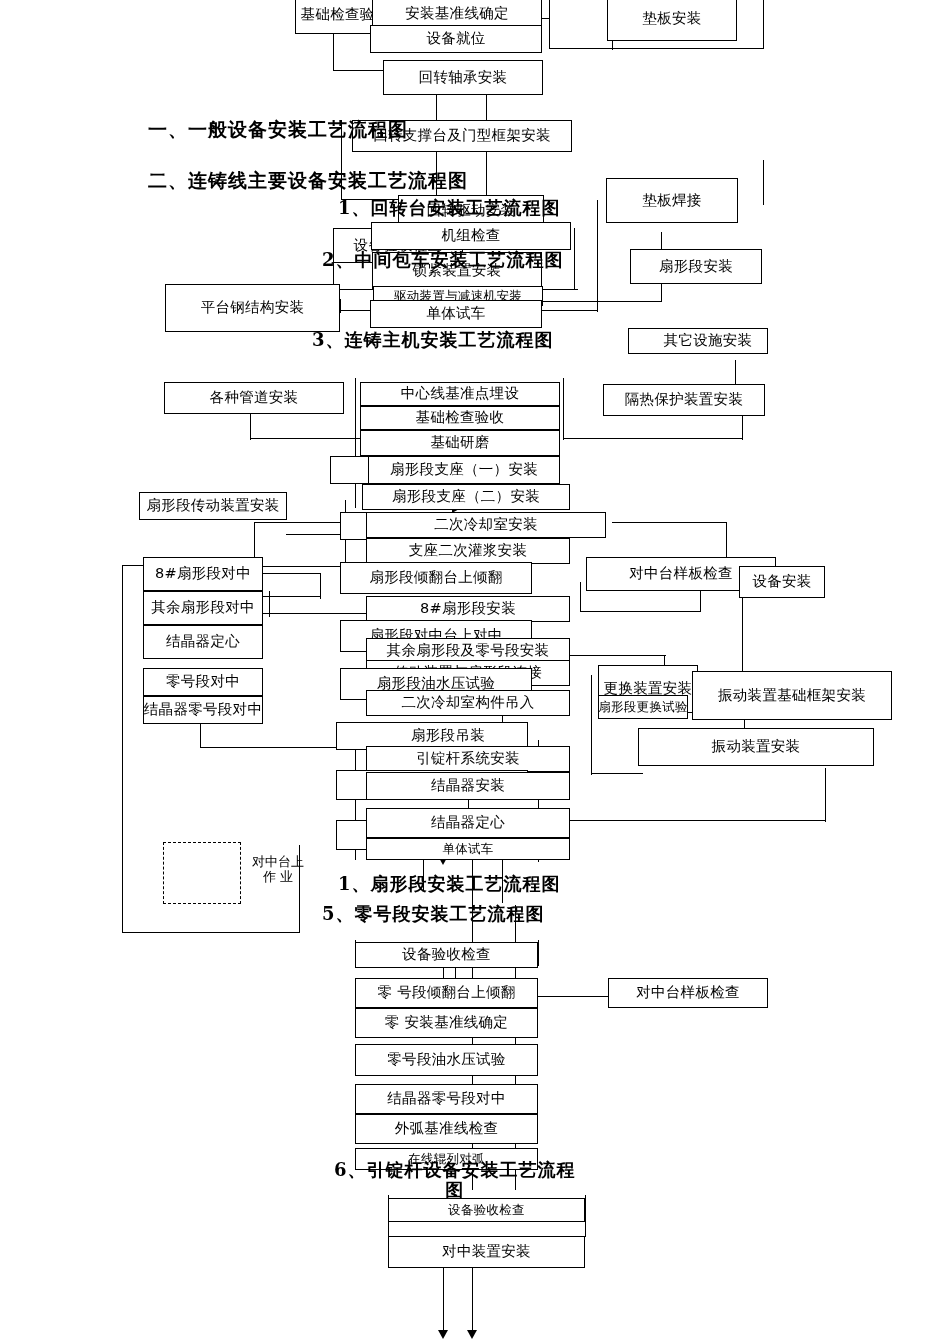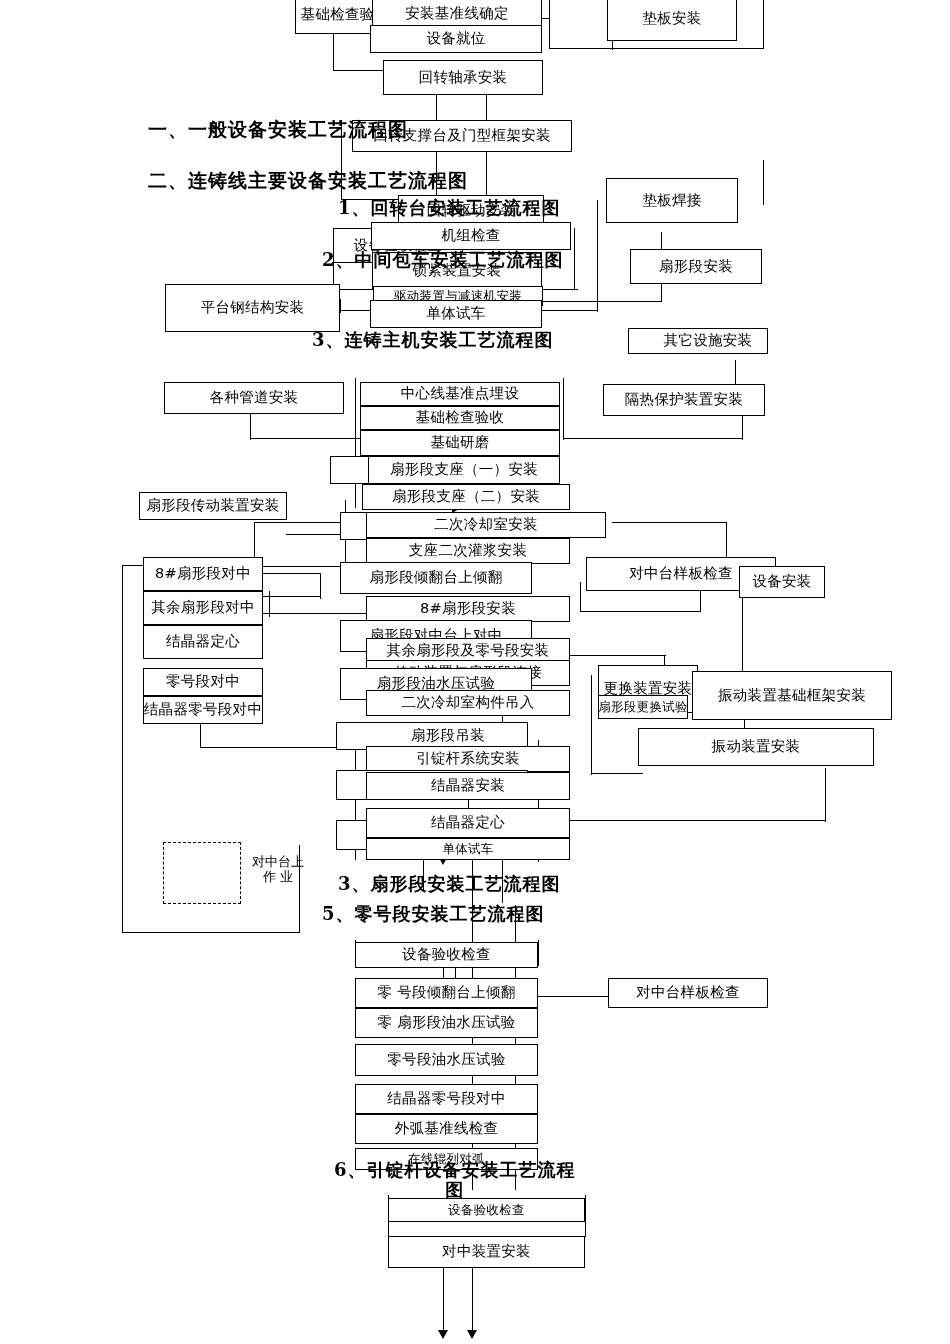"3、扇形段安装工艺流程图" div.heading { text: 3 -> 1 }
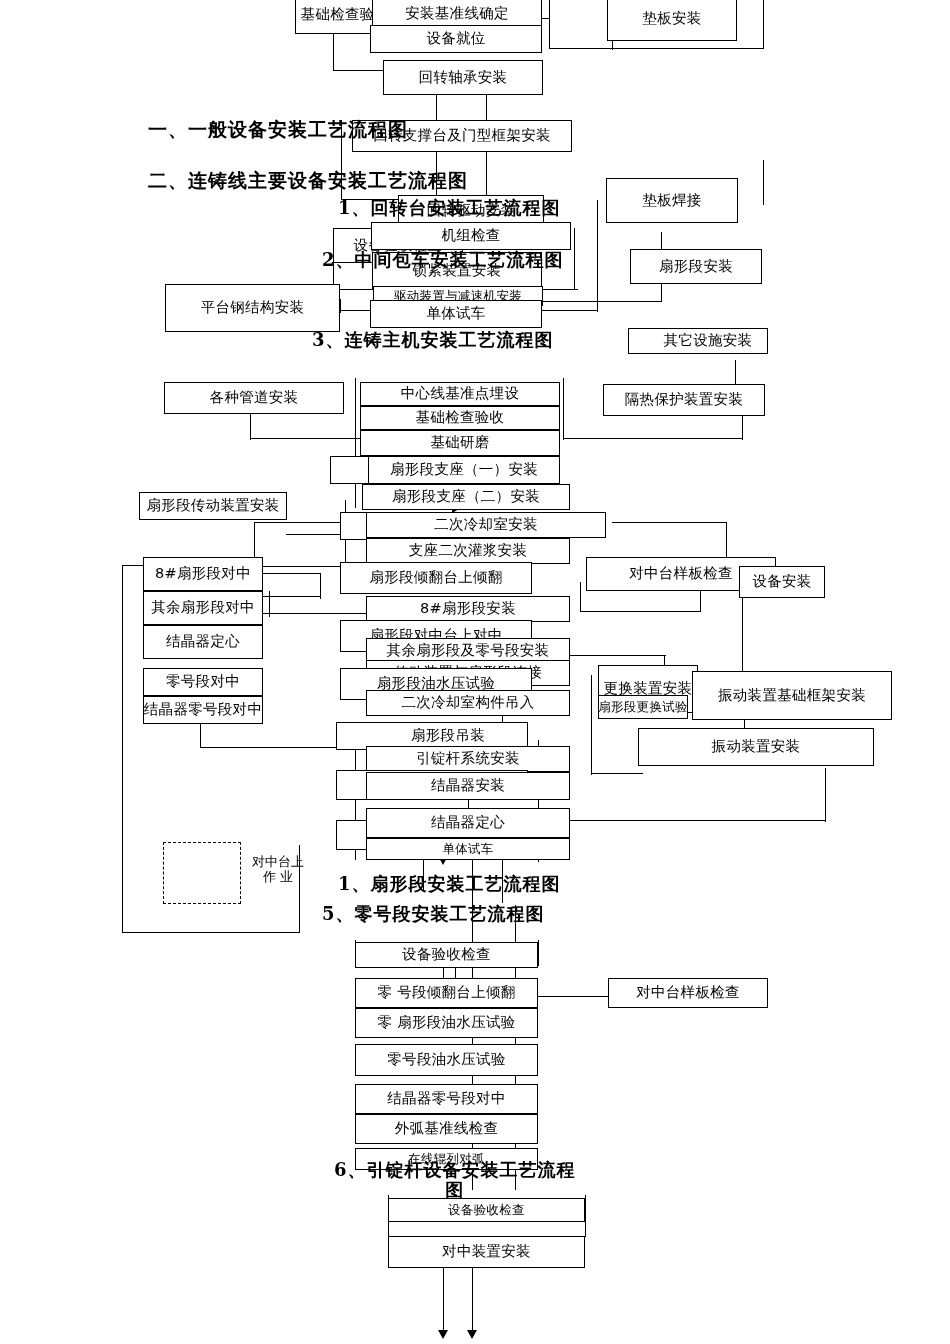"零 扇形段油水压试验" div.box { text: 扇形段油水压试验 -> 安装基准线确定 }
